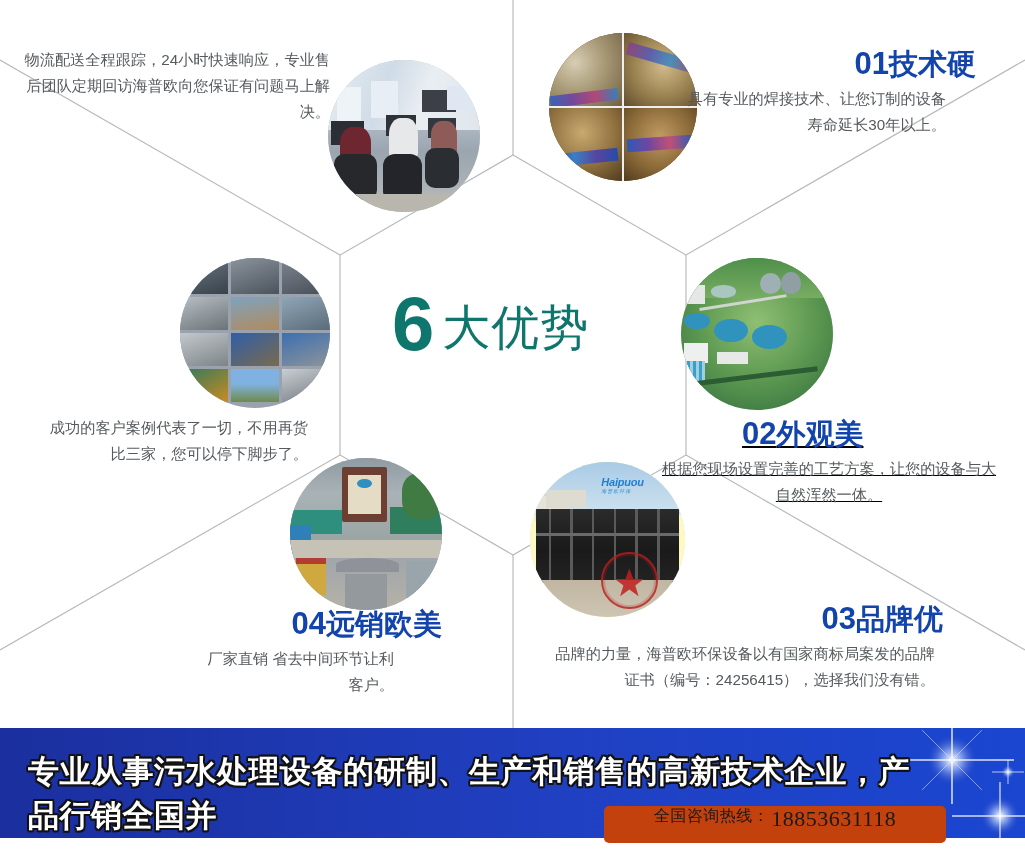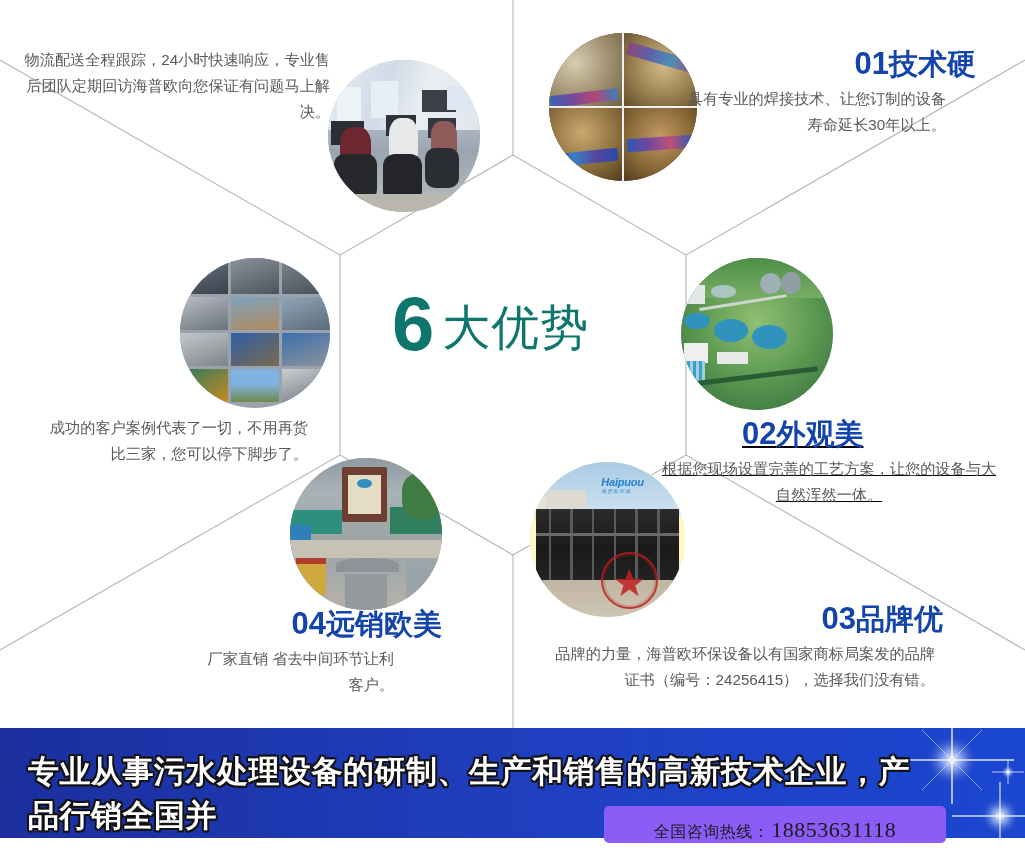"全国咨询热线：" #hotline-box { align-items: flex-end -> flex-start; background: #8b5cf6 -> #c2410c }
